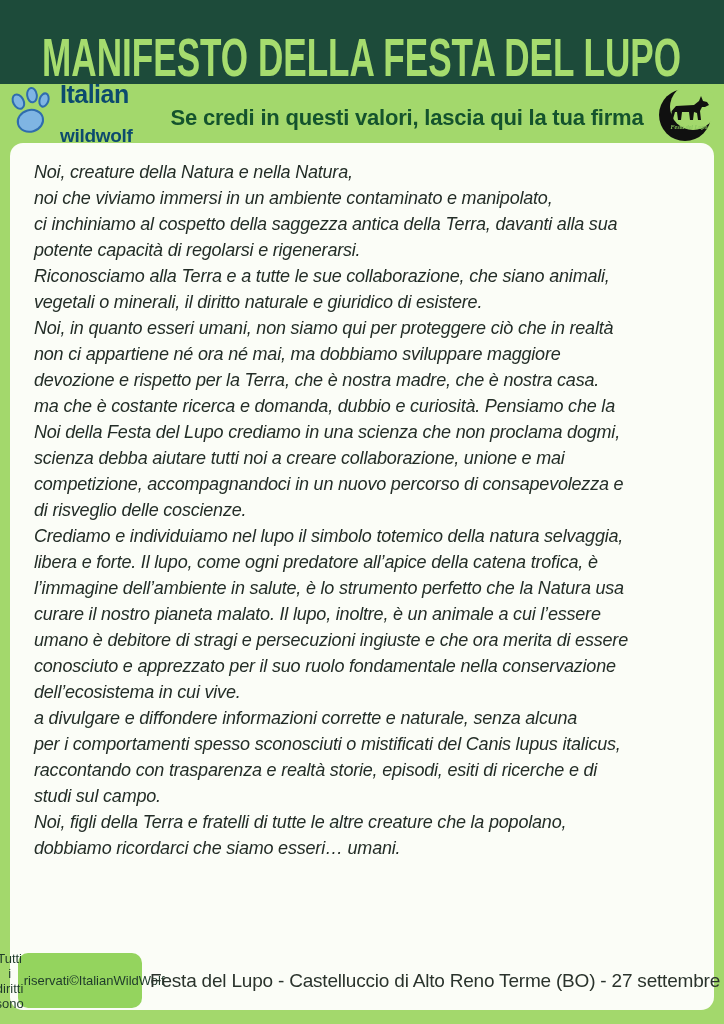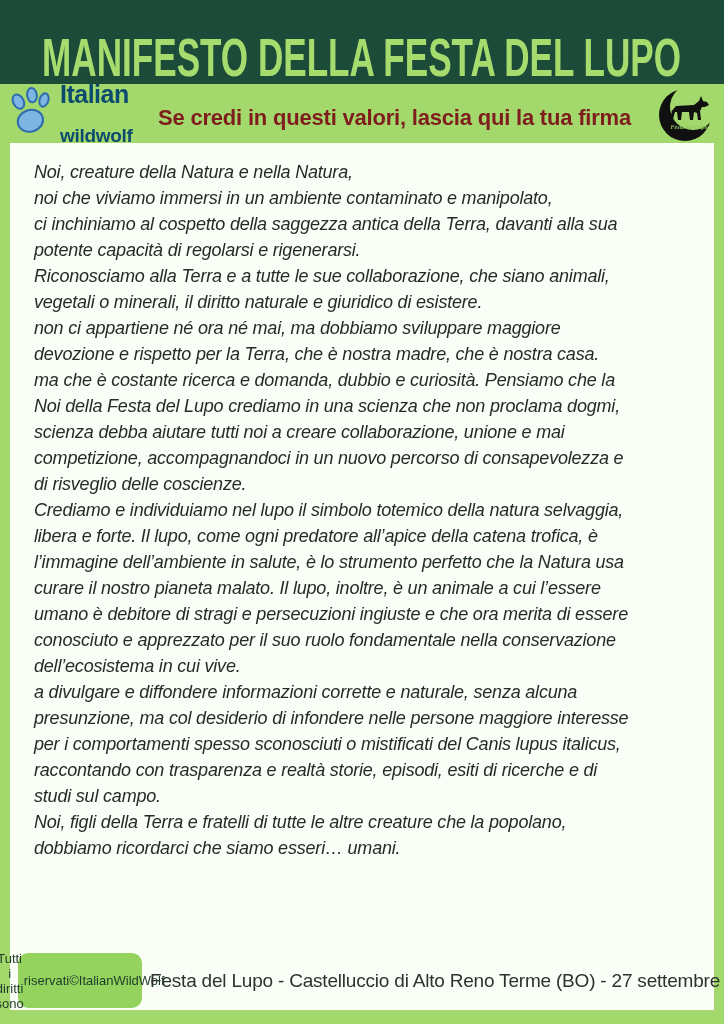"Se credi in questi valori," .slogan { color: #7f1d1d -> #14532d; text-align: left -> center }
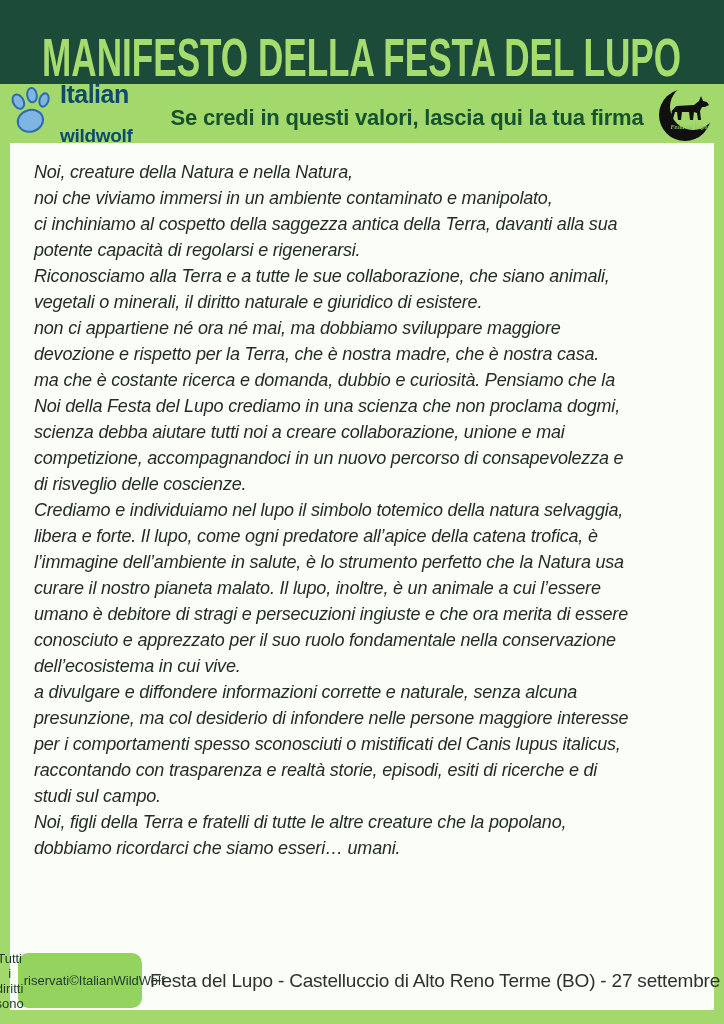"Noi, creature della Natura e" .content { border-radius: 0 -> 13px }
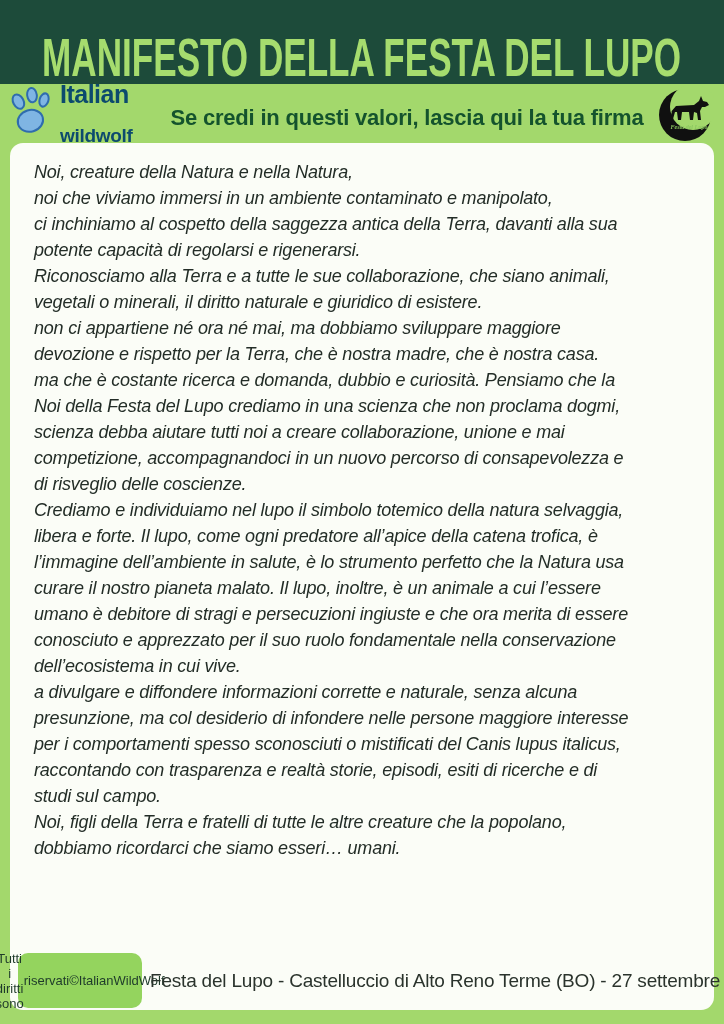"Noi, in quanto esseri umani," div.line { html: none -> <div>Noi, in quanto esseri umani, non siamo qui per proteggere ciò che in realtà</div> }
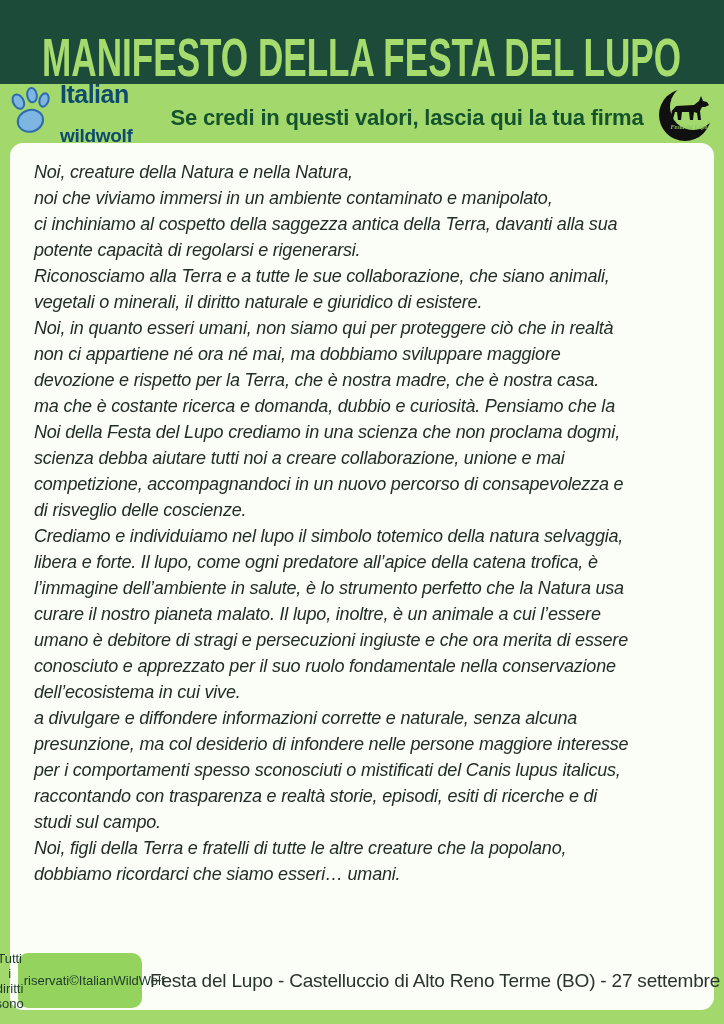"presunzione, ma col desiderio di" div.line { html: <div>presunzione, ma col desiderio di infondere nelle persone maggiore interesse</div> -> none }
